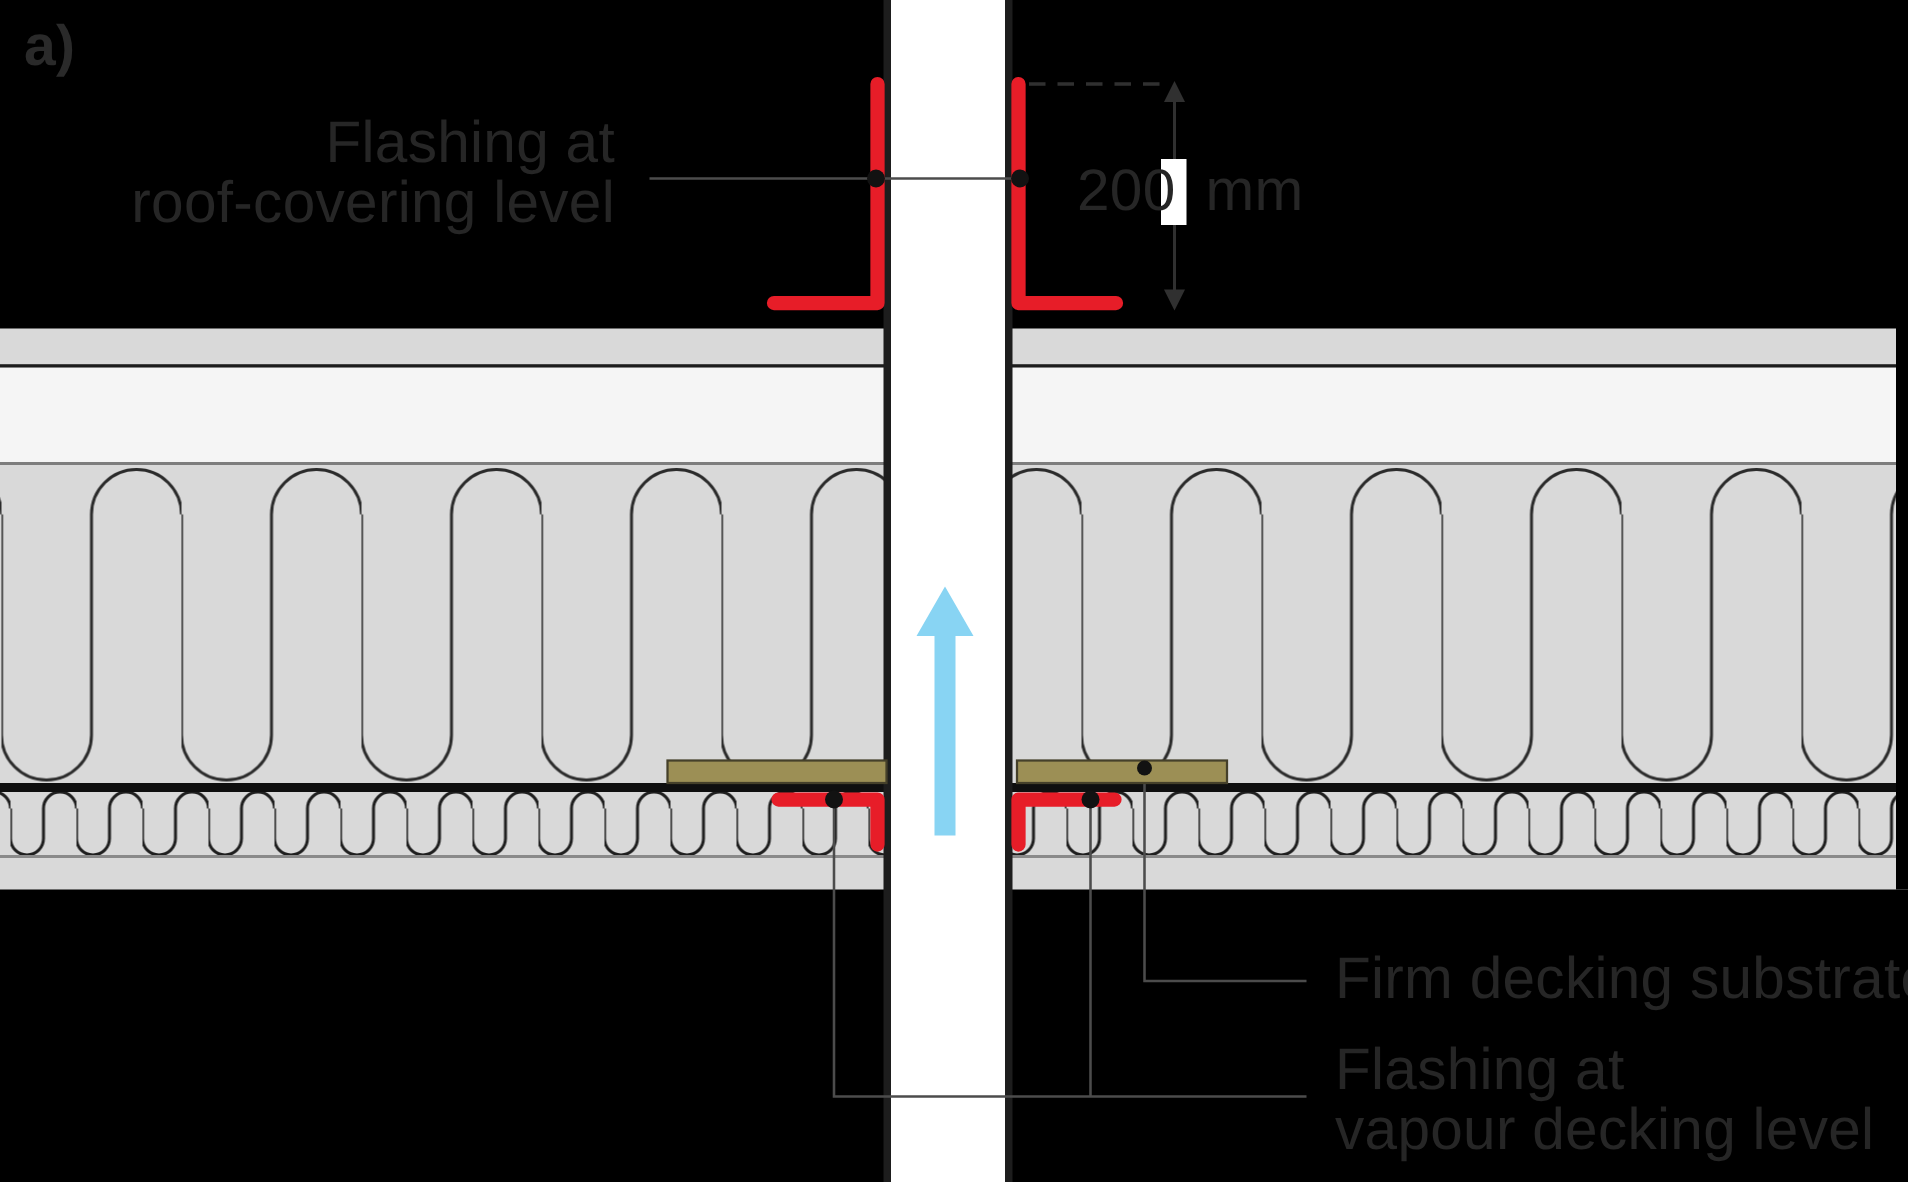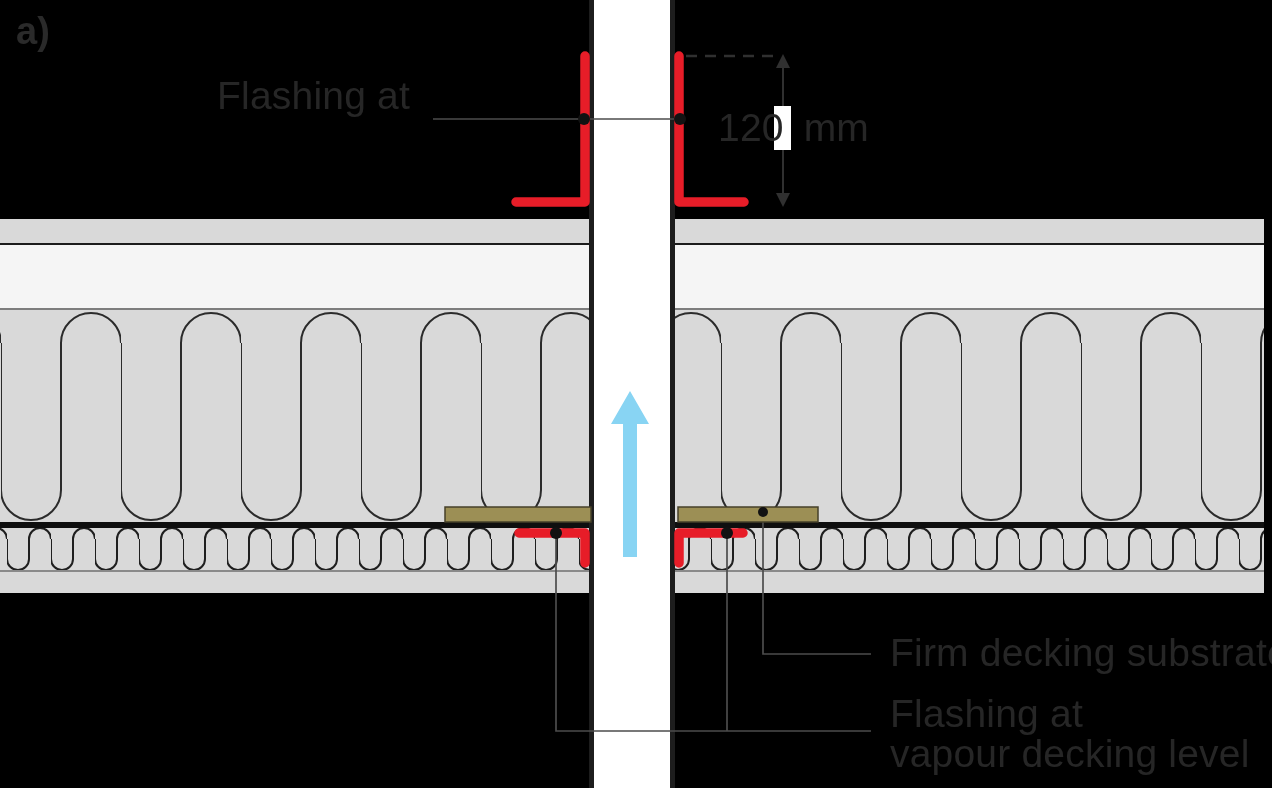"roof-covering level" div { html: none -> <div>roof-covering level</div> }
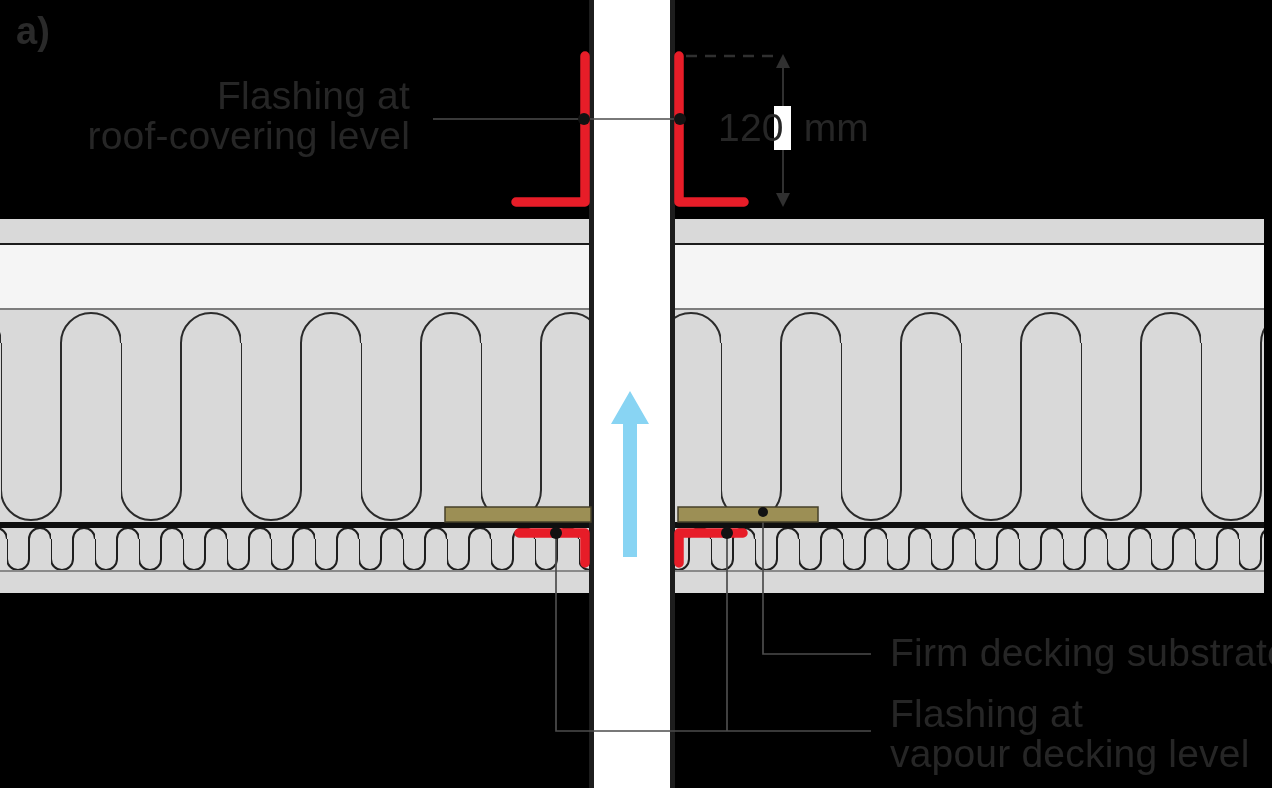"120" span { text: 120 -> 200 }
